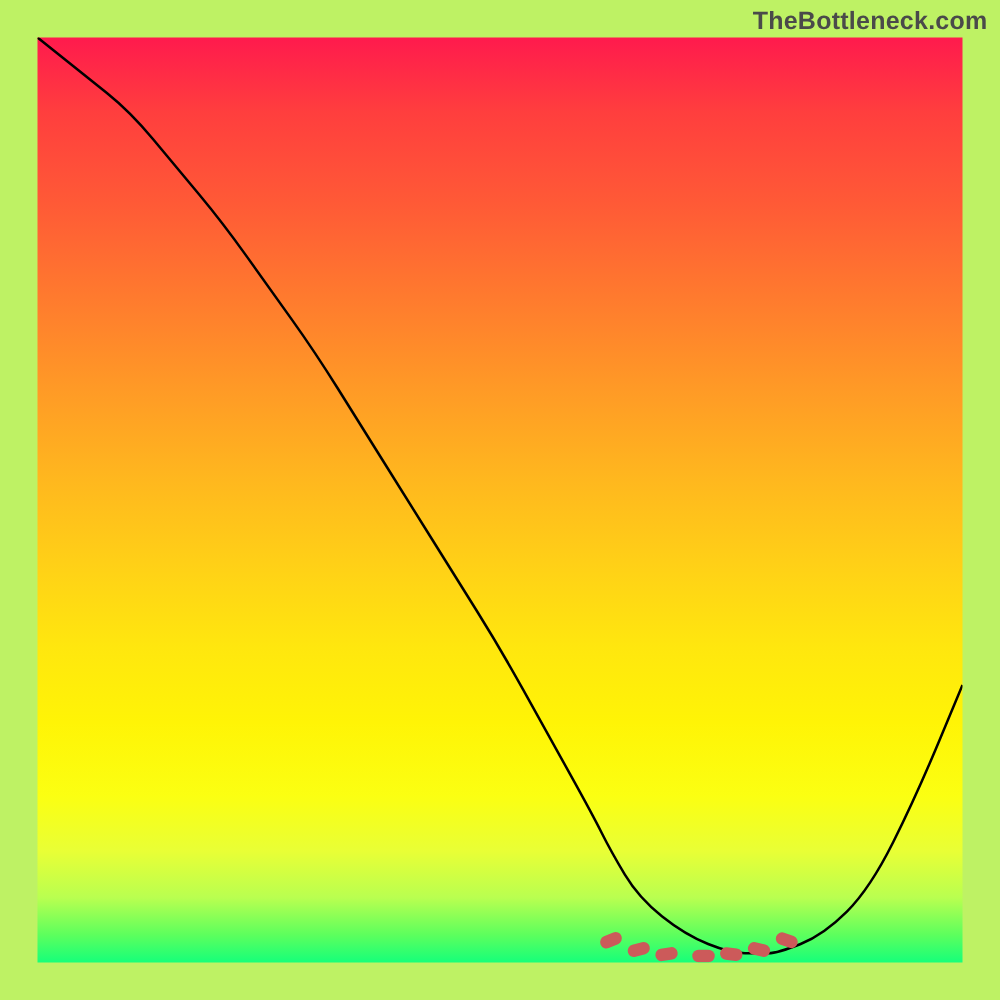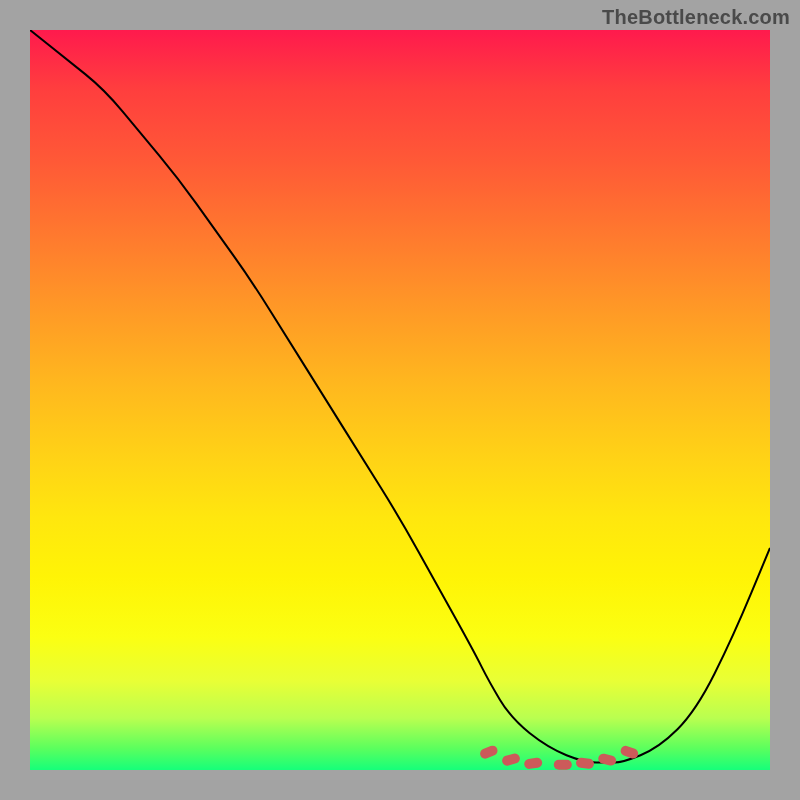"TheBottleneck.com" .frame { background: #a3a3a3 -> #bef264 }
